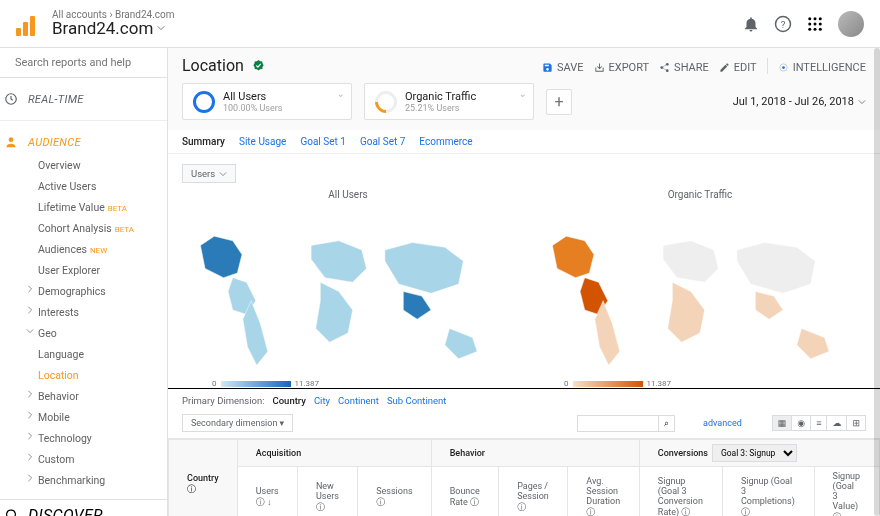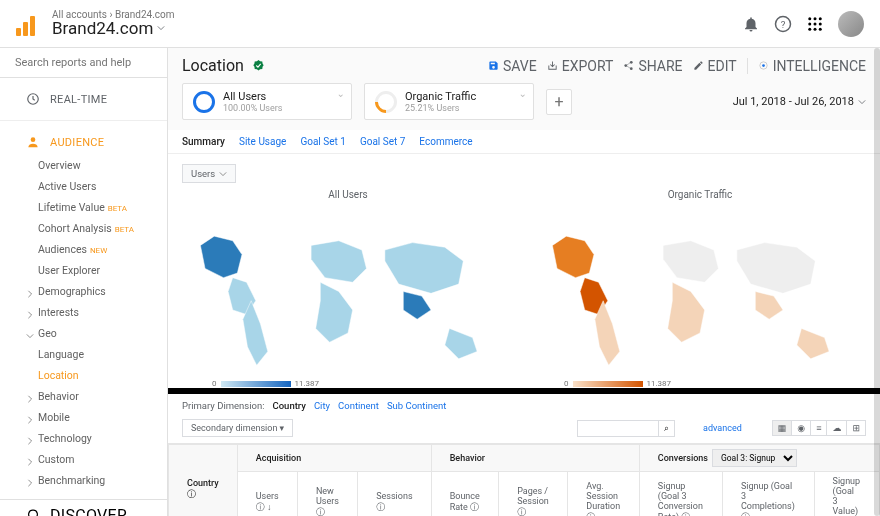"SAVE" .head-actions { align-items: flex-start -> flex-end; font-size: 14px -> 11px }
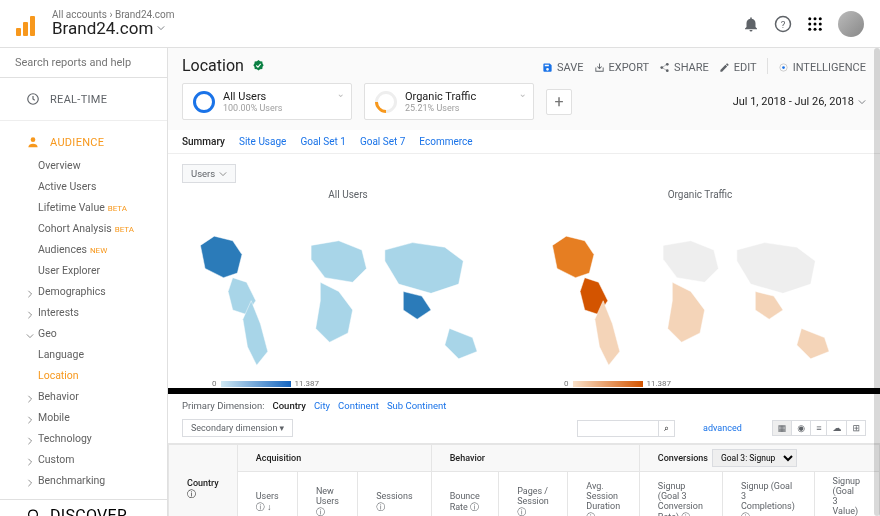"REAL-TIME" .nav-head { font-style: none -> italic; padding: 6px 26px -> 6px 4px }
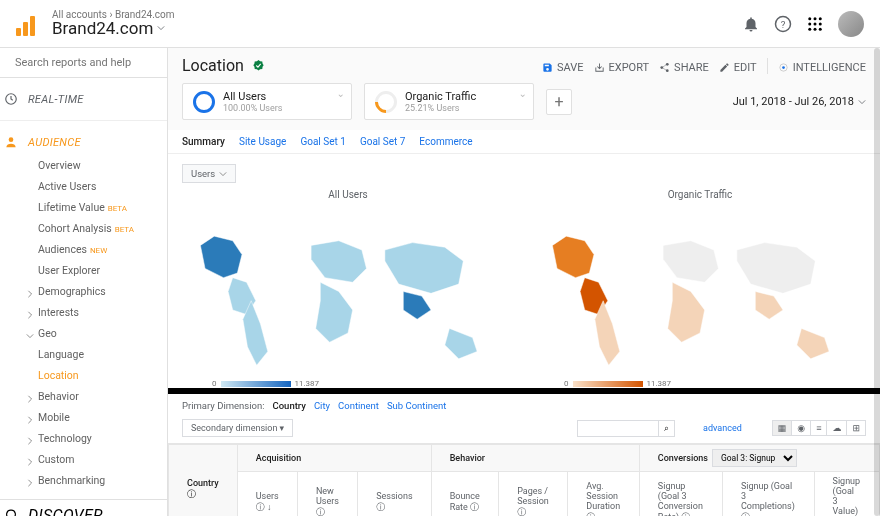"Demographics" .sub-group { align-items: flex-end -> flex-start }
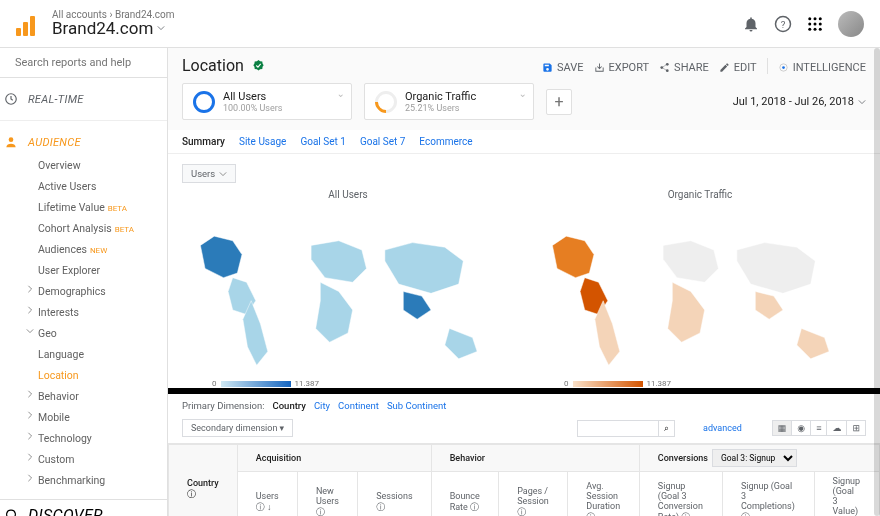"Primary Dimension:" .dim-row { border-top: 6px solid #000000 -> 1px solid #000000 }
